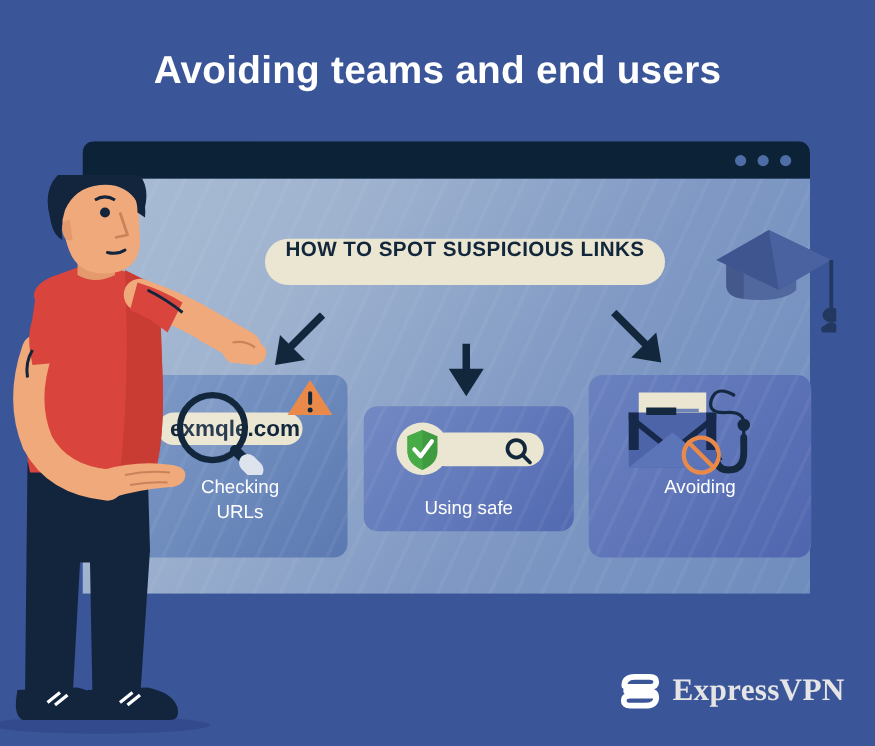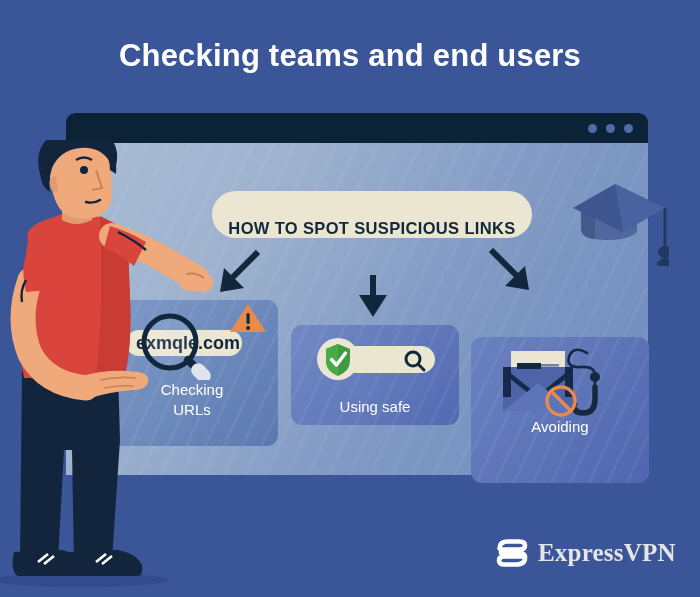"Checking teams and end users" div { text: Checking -> Avoiding }
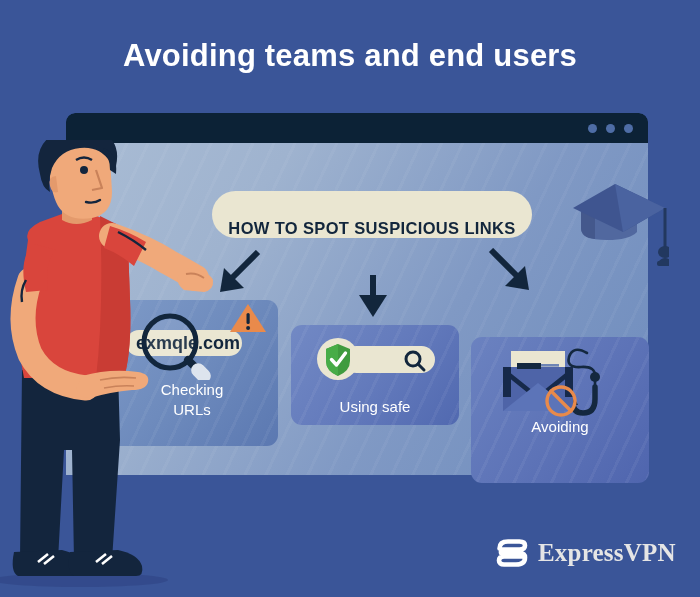"HOW TO SPOT SUSPICIOUS LINKS" #headline-pill { align-items: flex-end -> flex-start; height: 47px -> 37px }
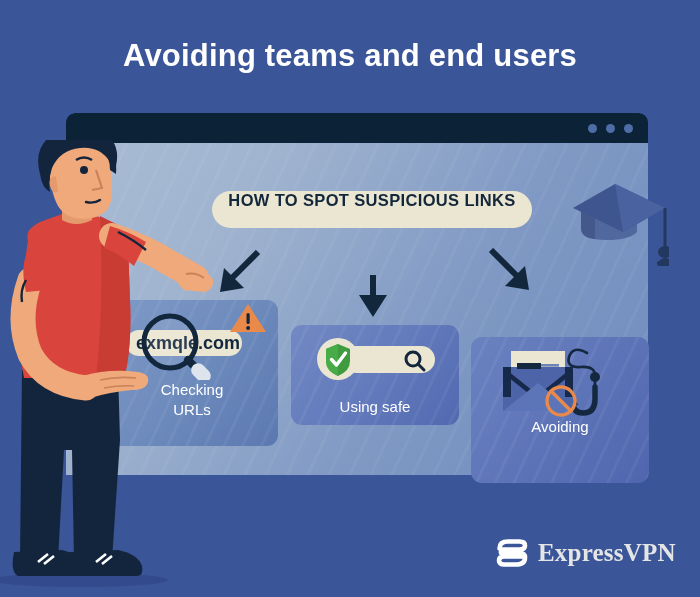"Avoiding" #card-phishing { margin-top: 37px -> none }
